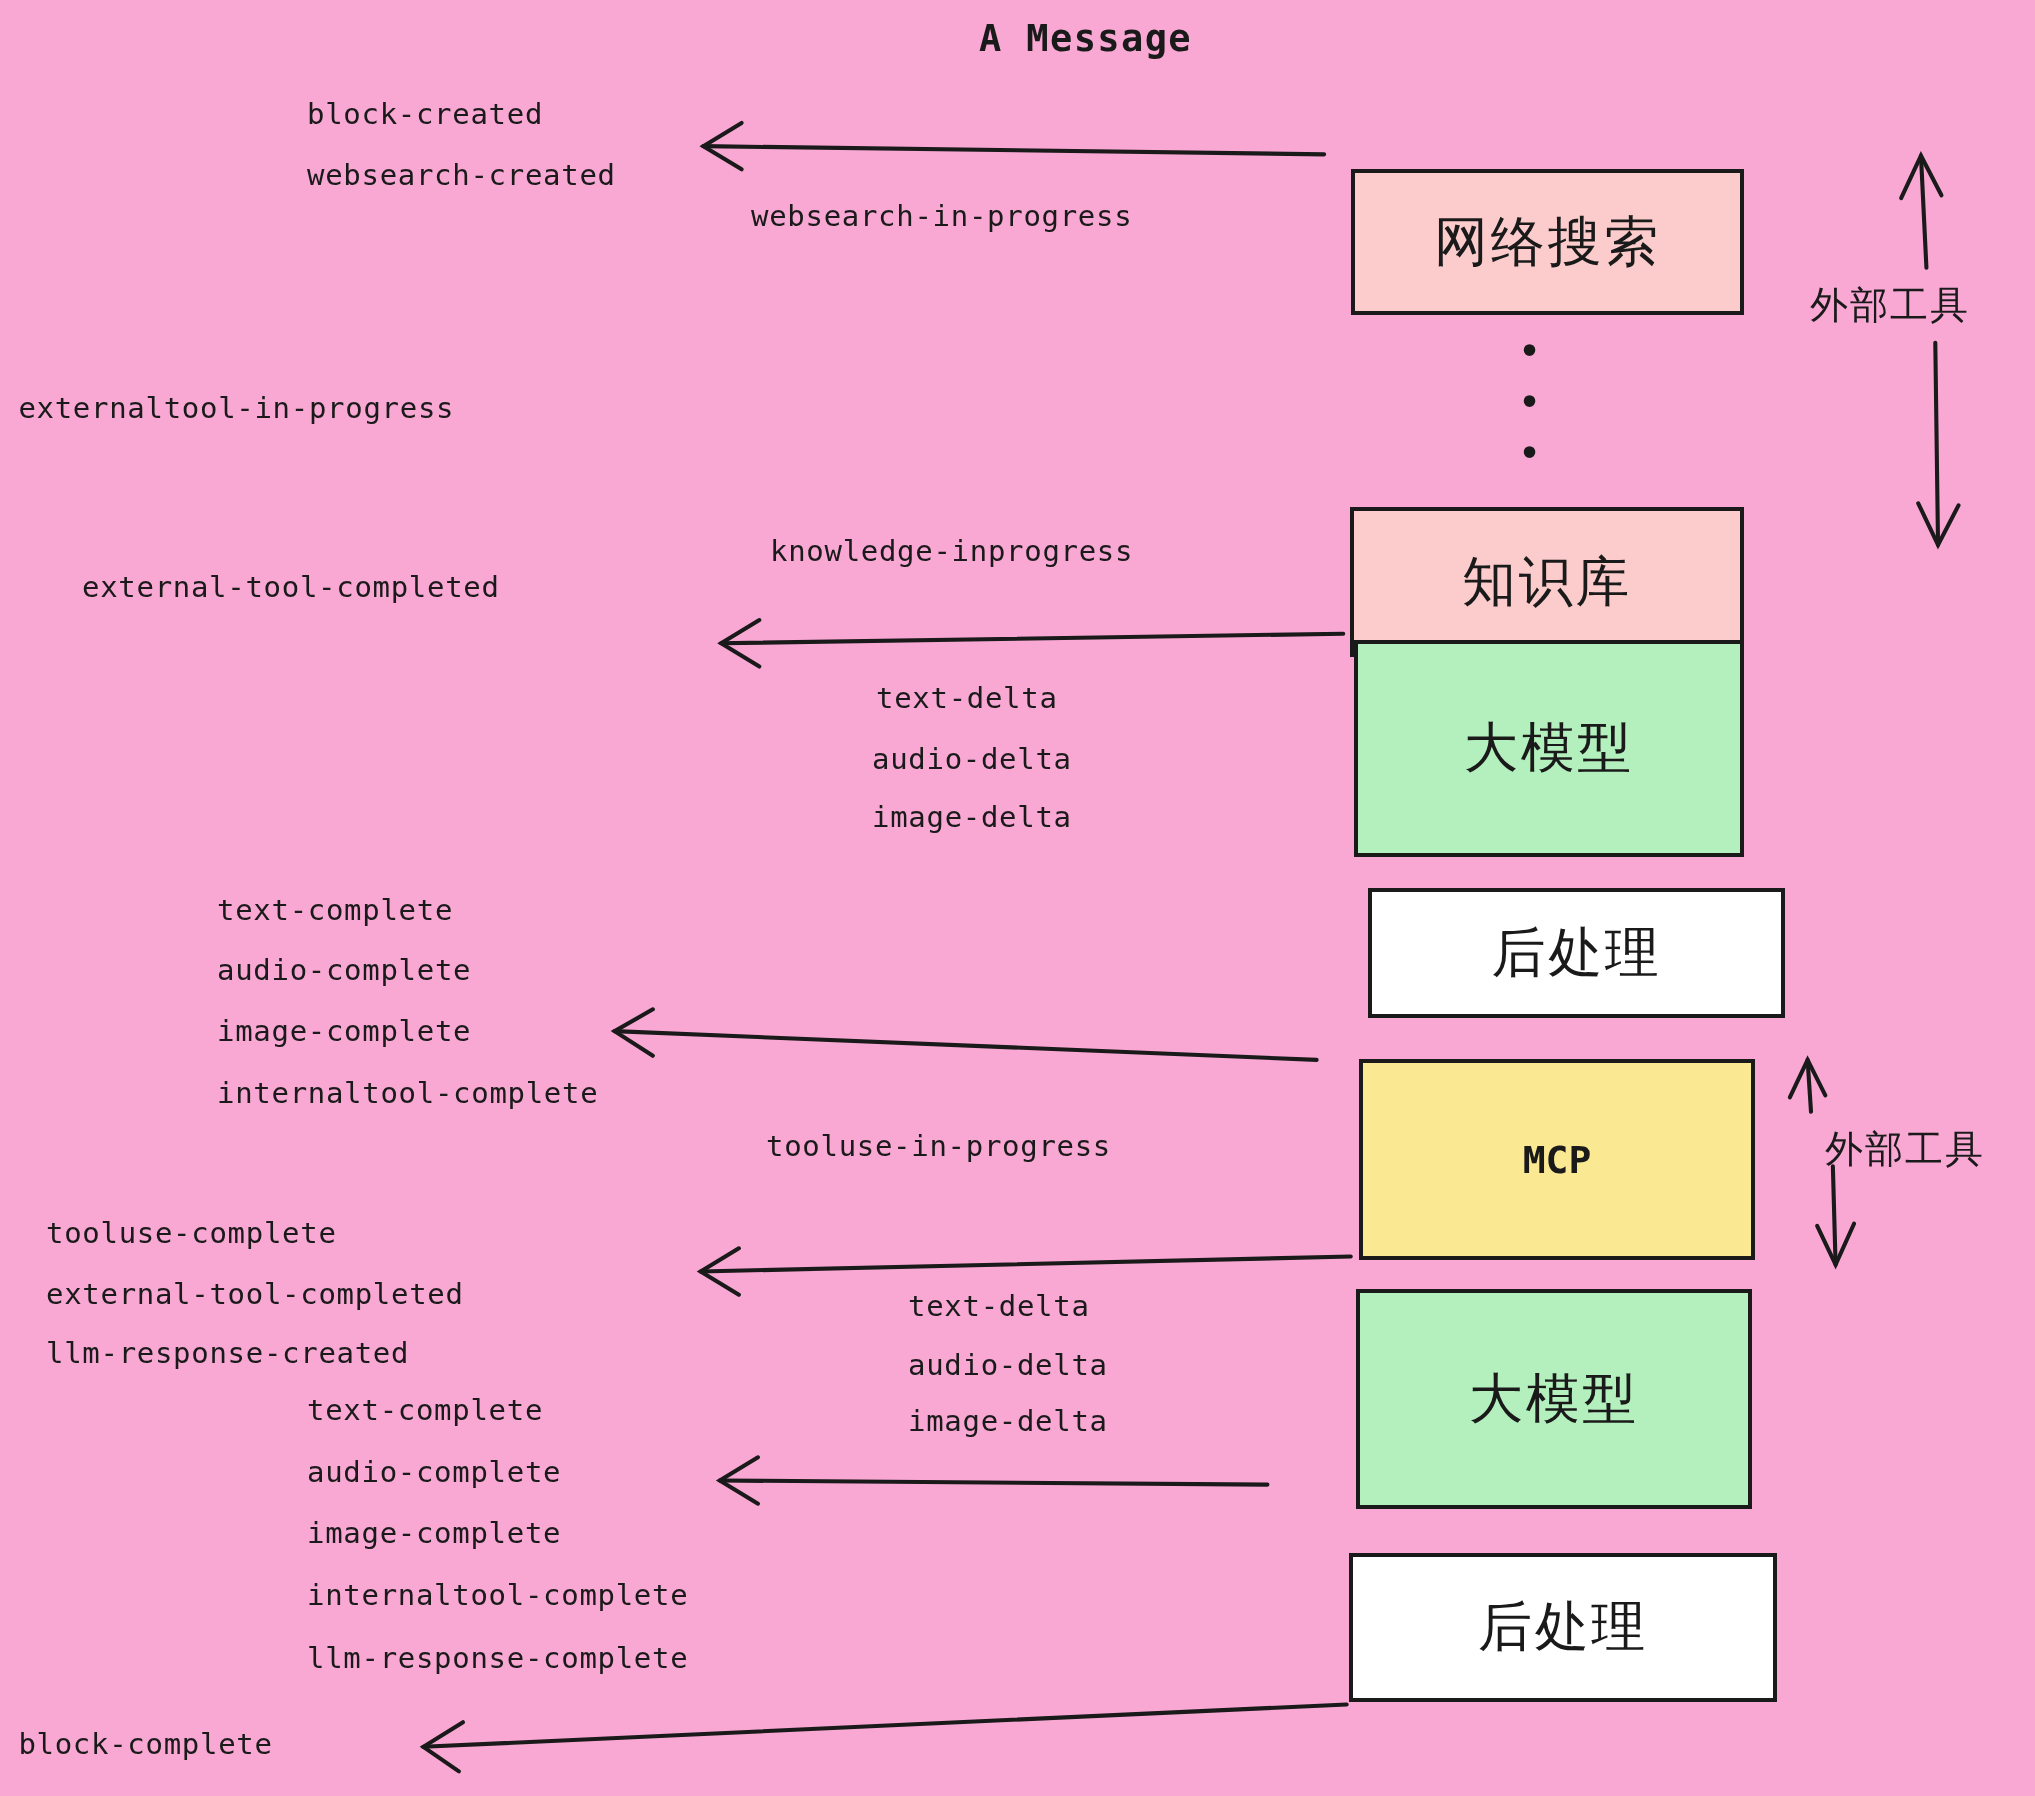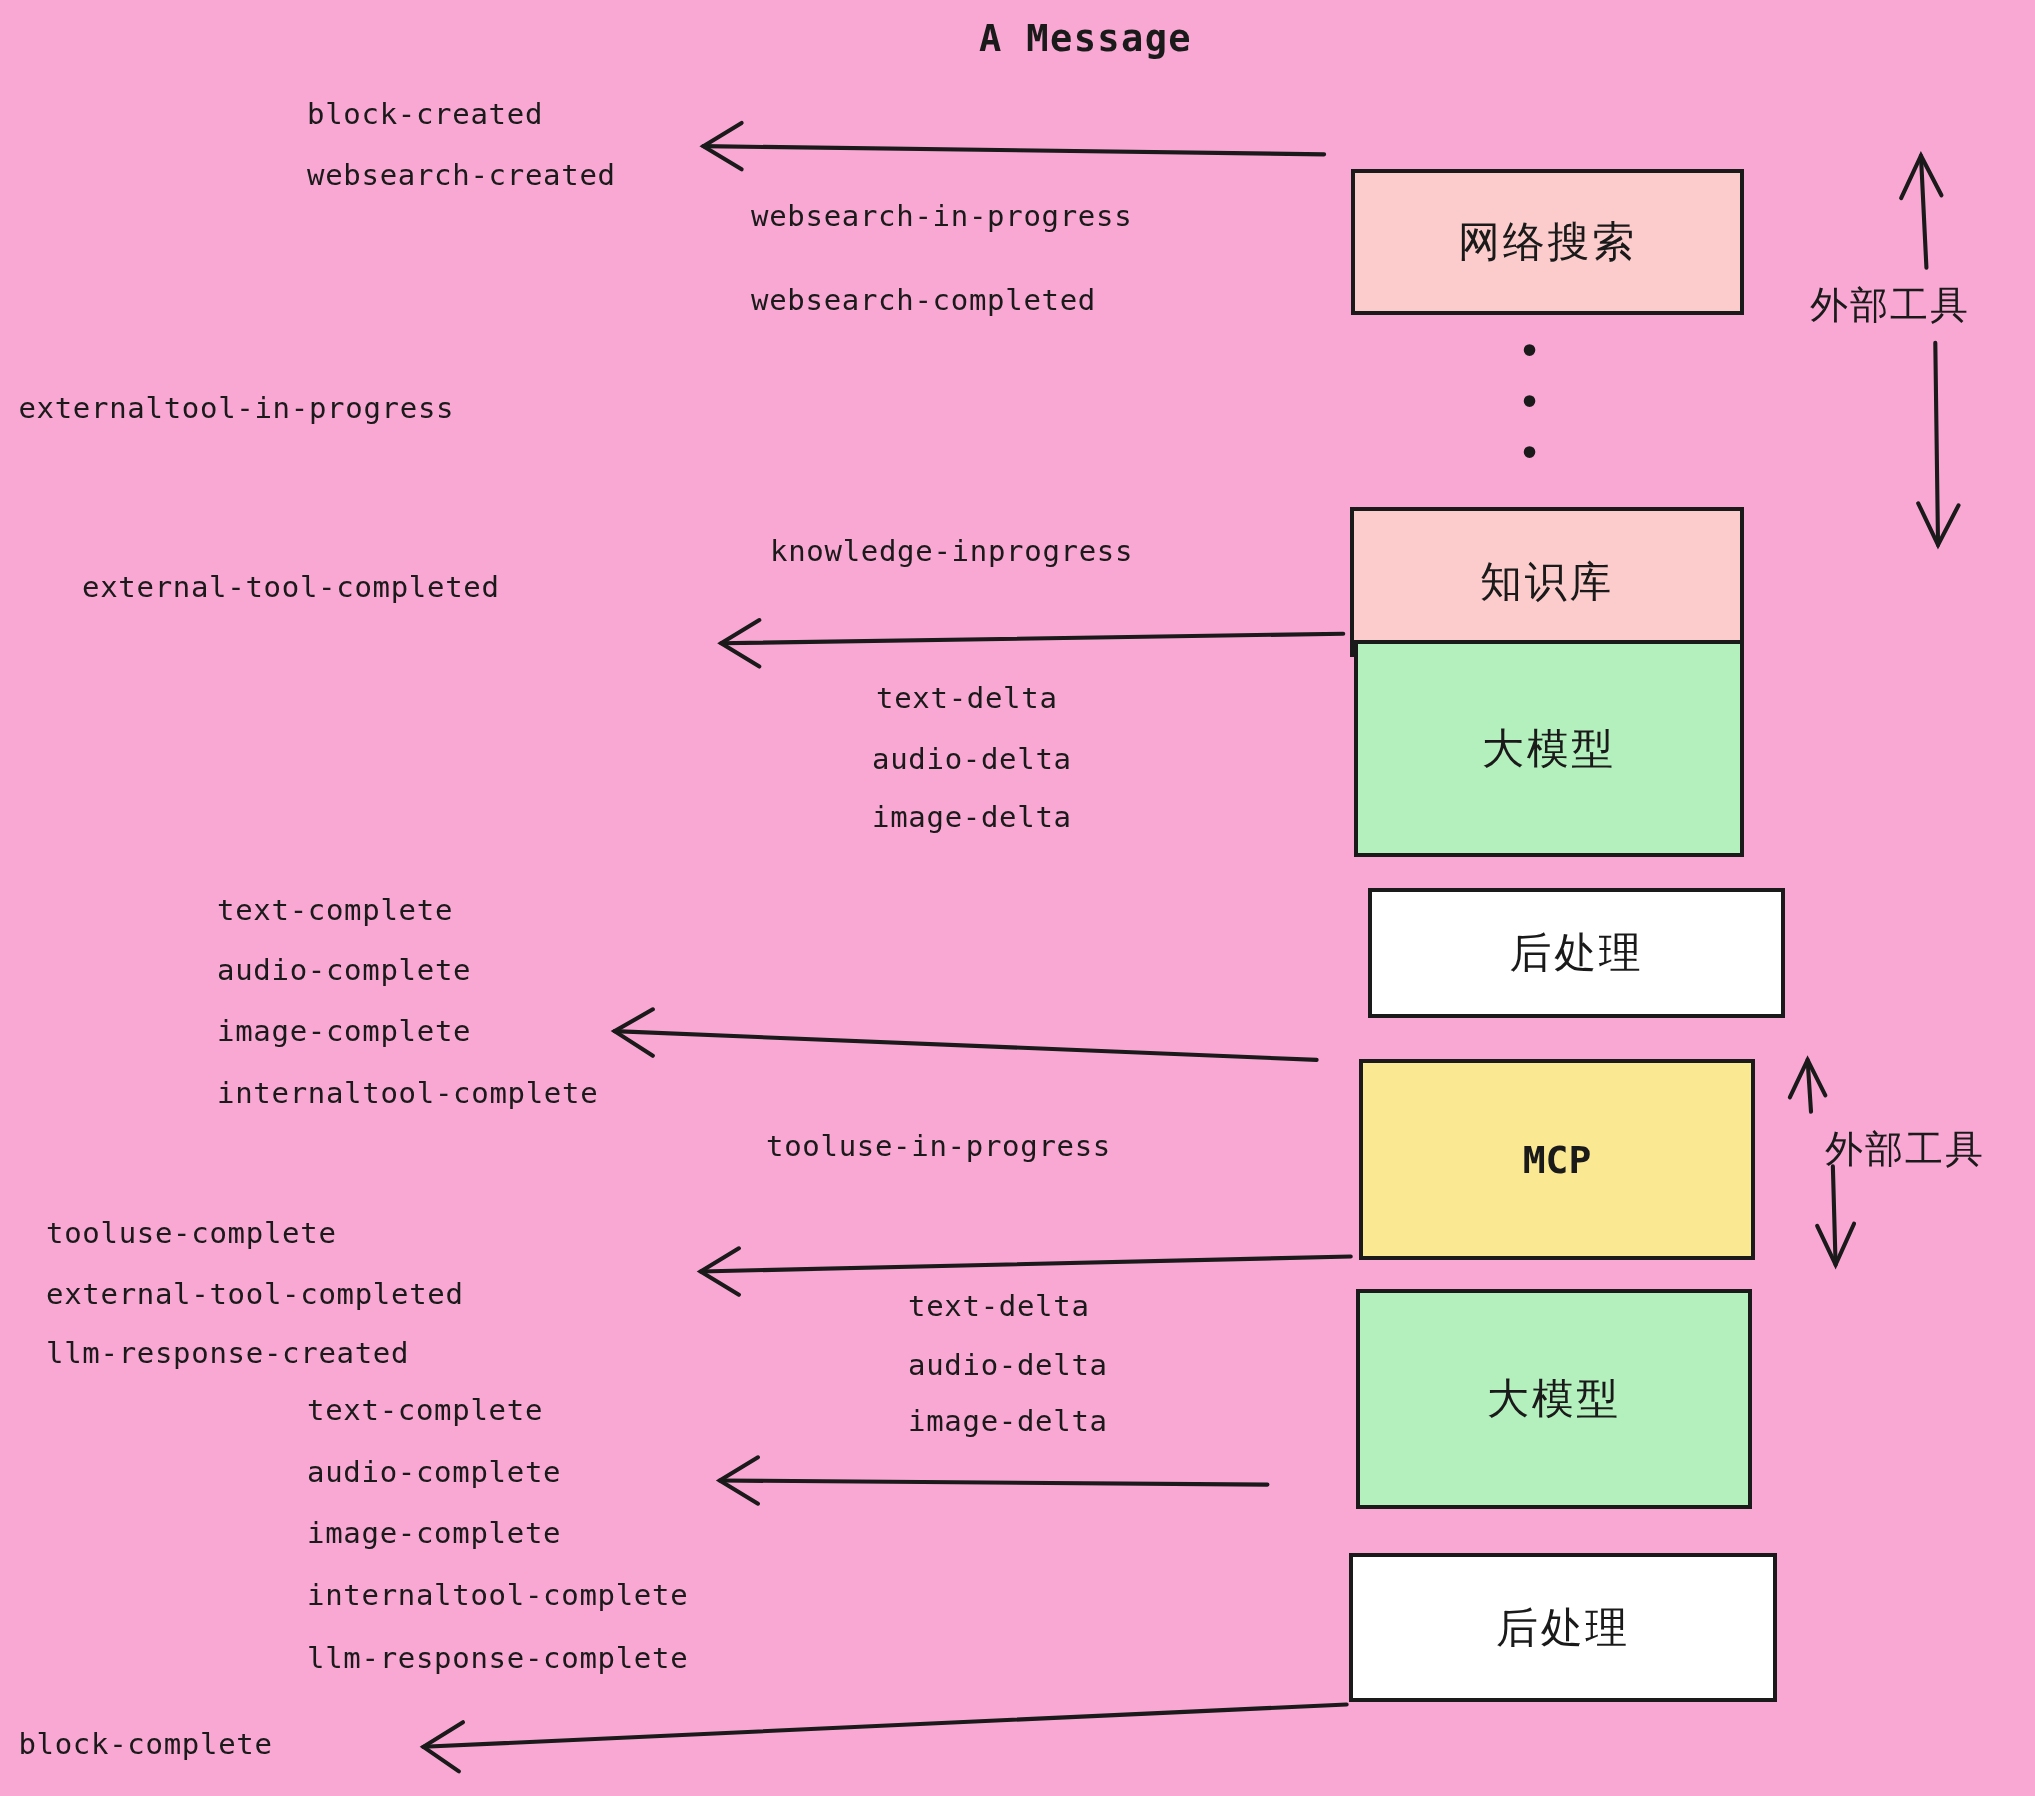"网络搜索" .box .zh { font-size: 42px -> 54px }
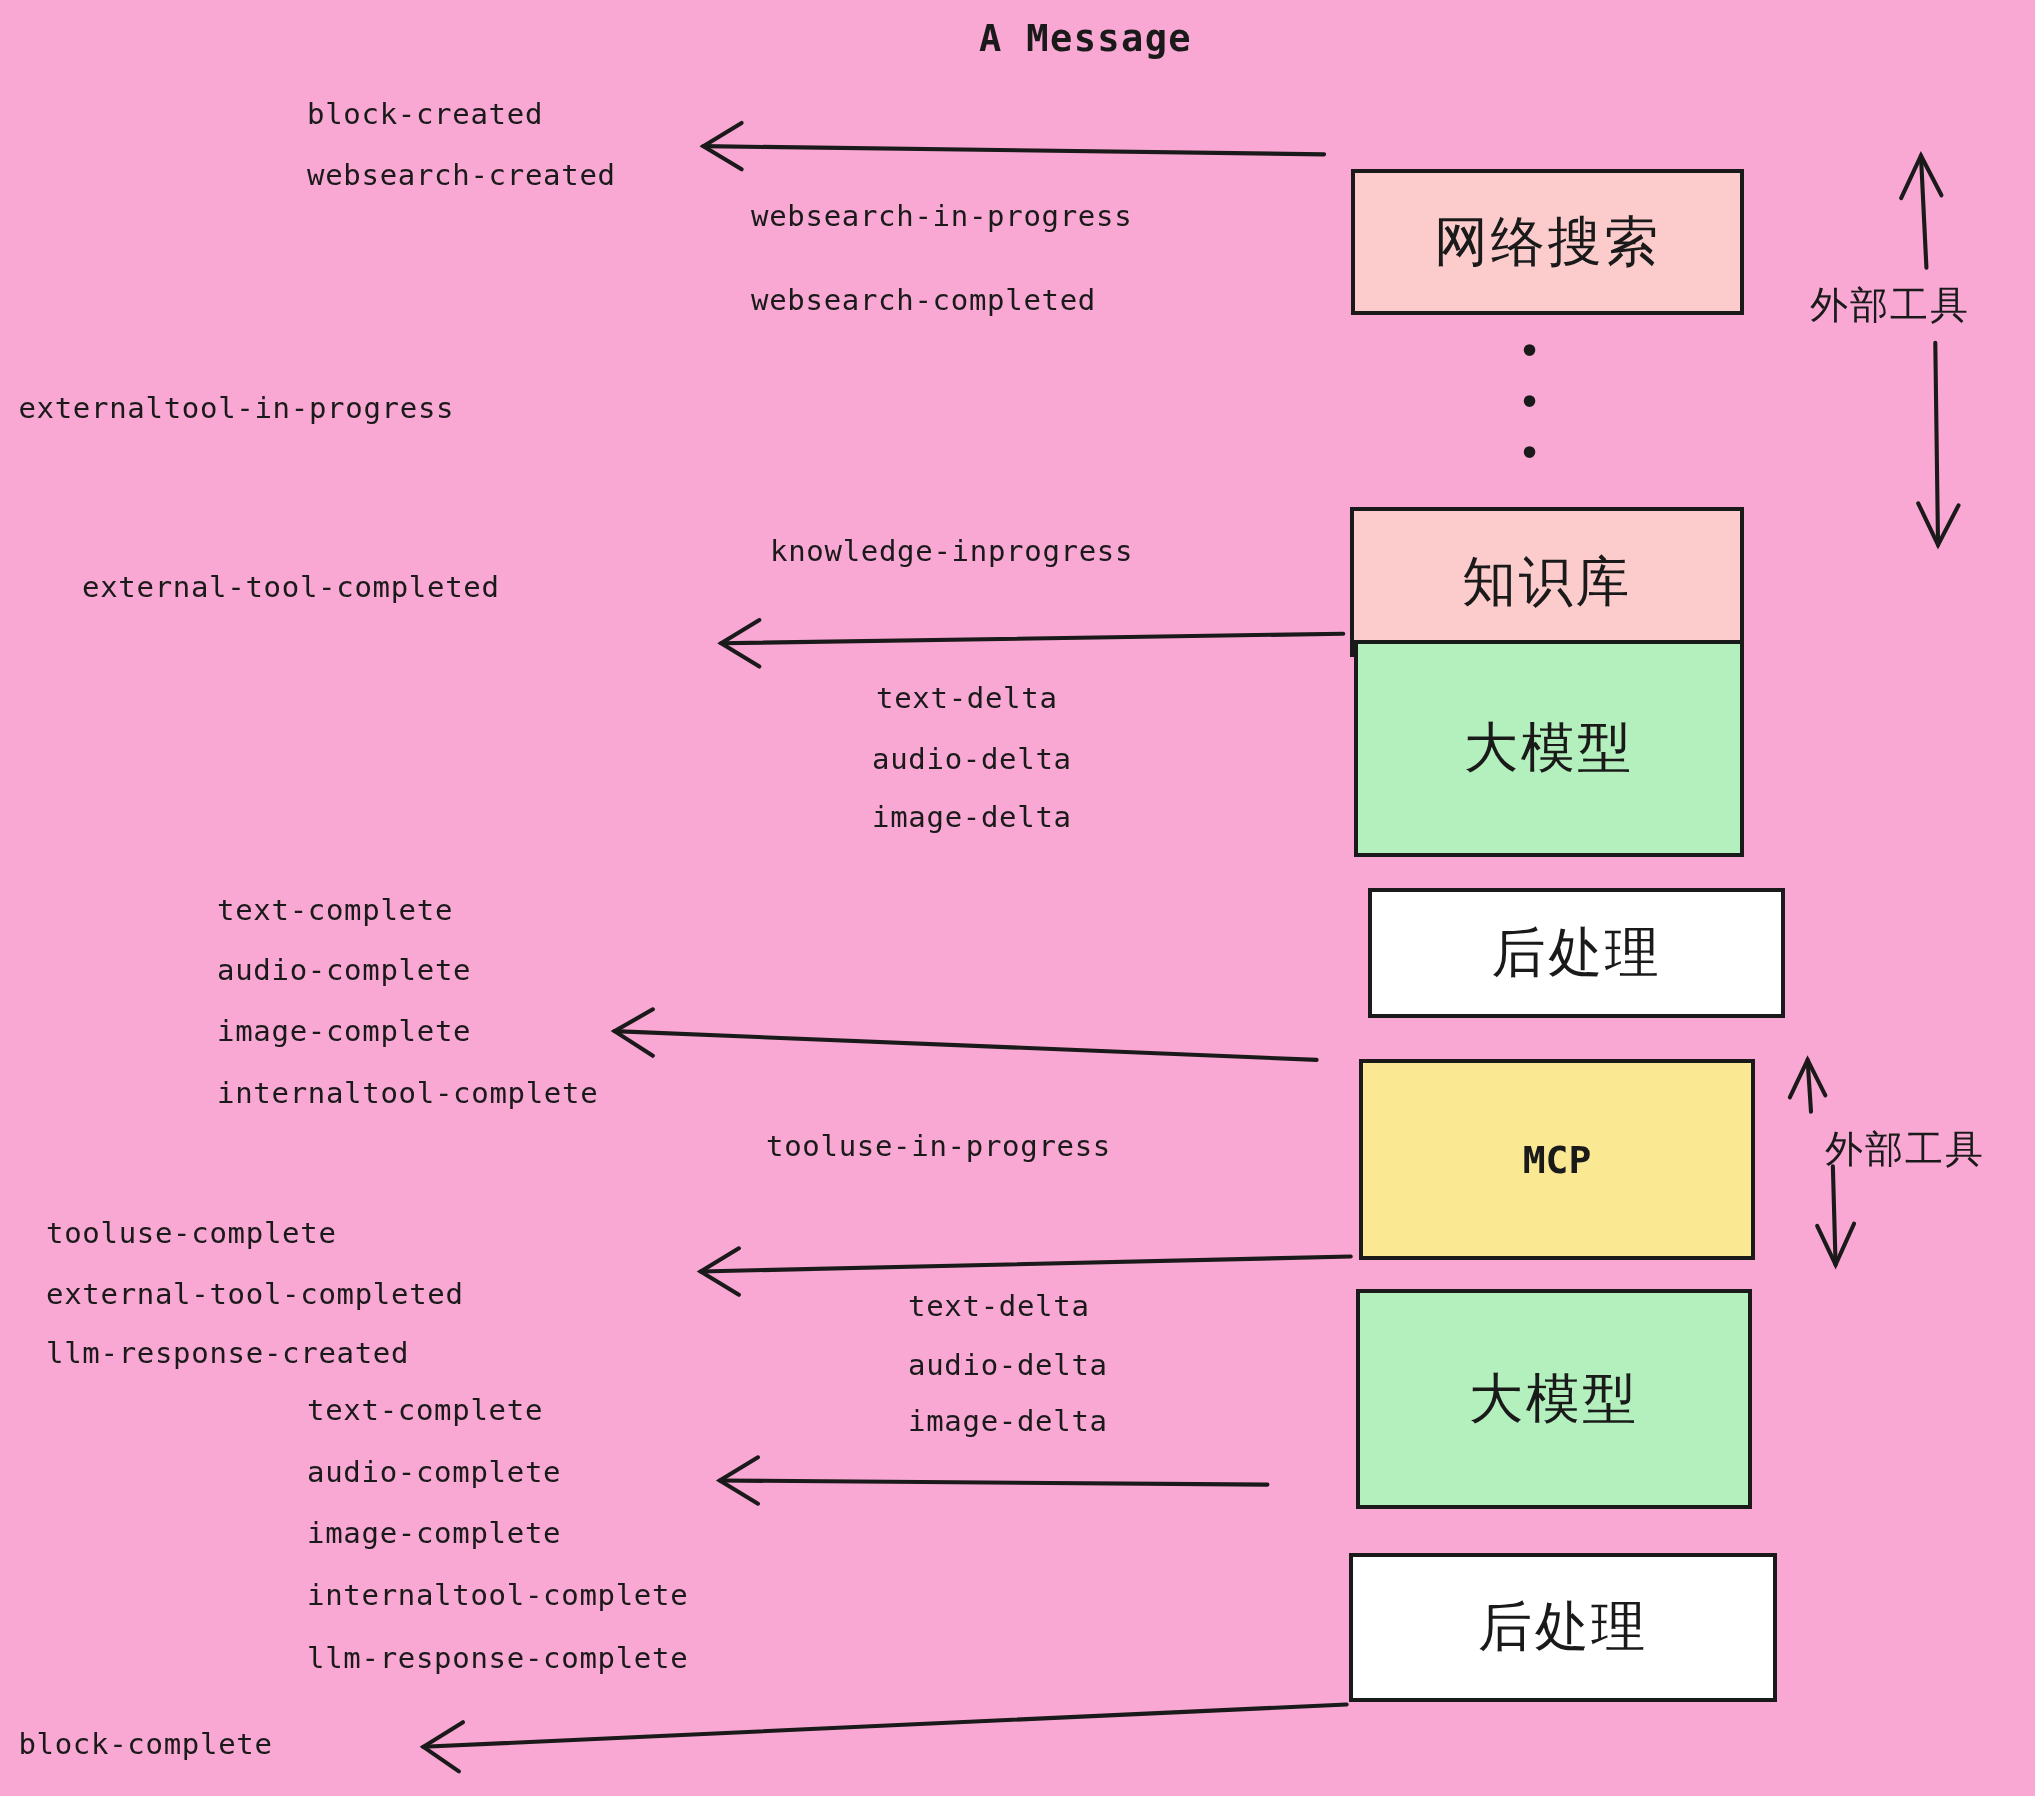"websearch-completed" div.evt { html: <div>websearch-completed</div> -> none }
